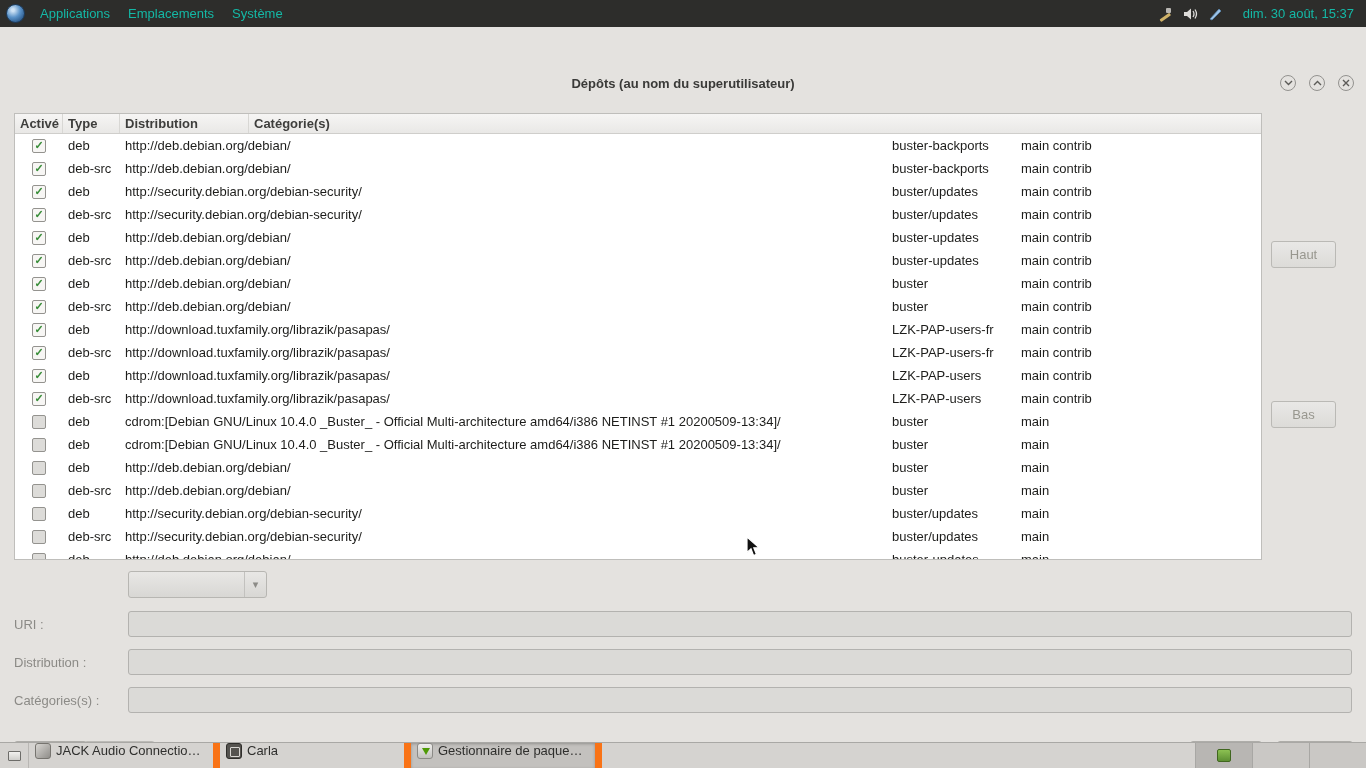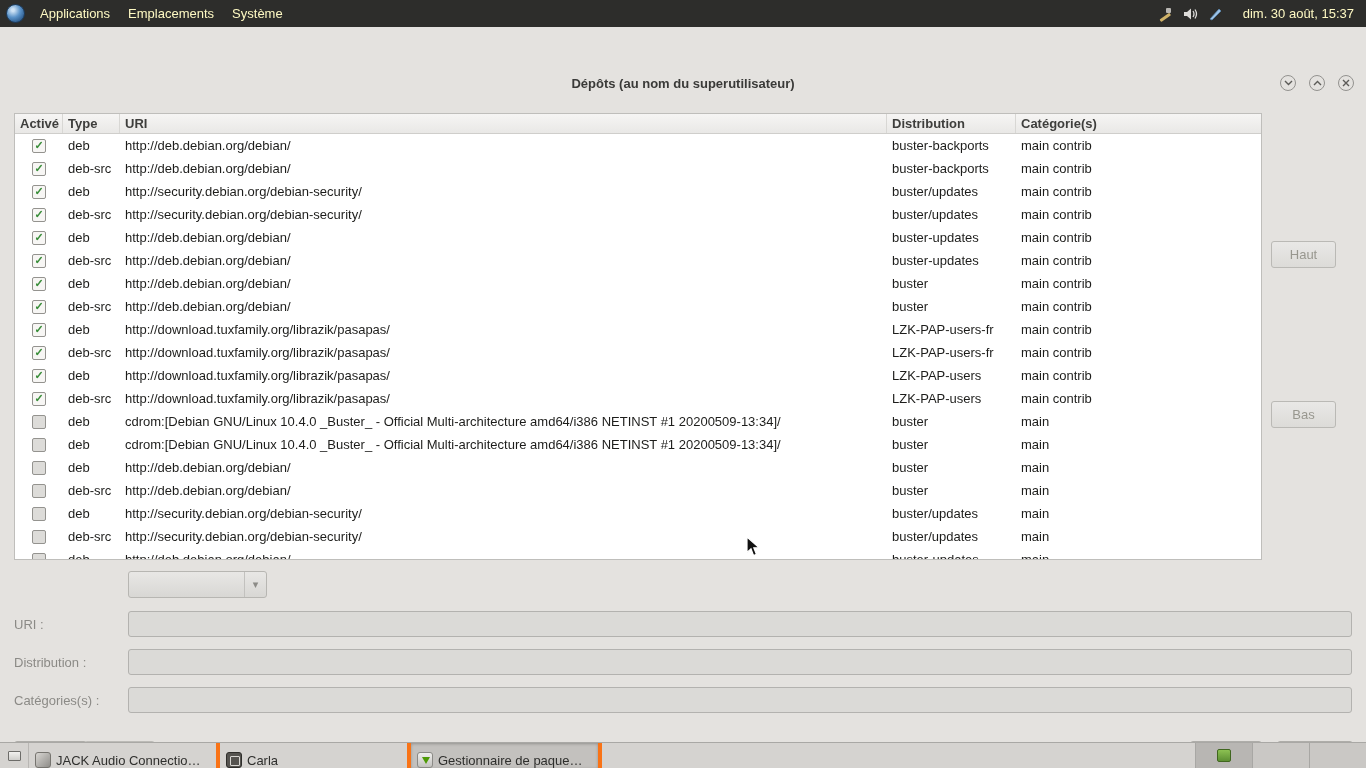"Applications" .top-panel { color: #fef9c3 -> #14b8a6 }
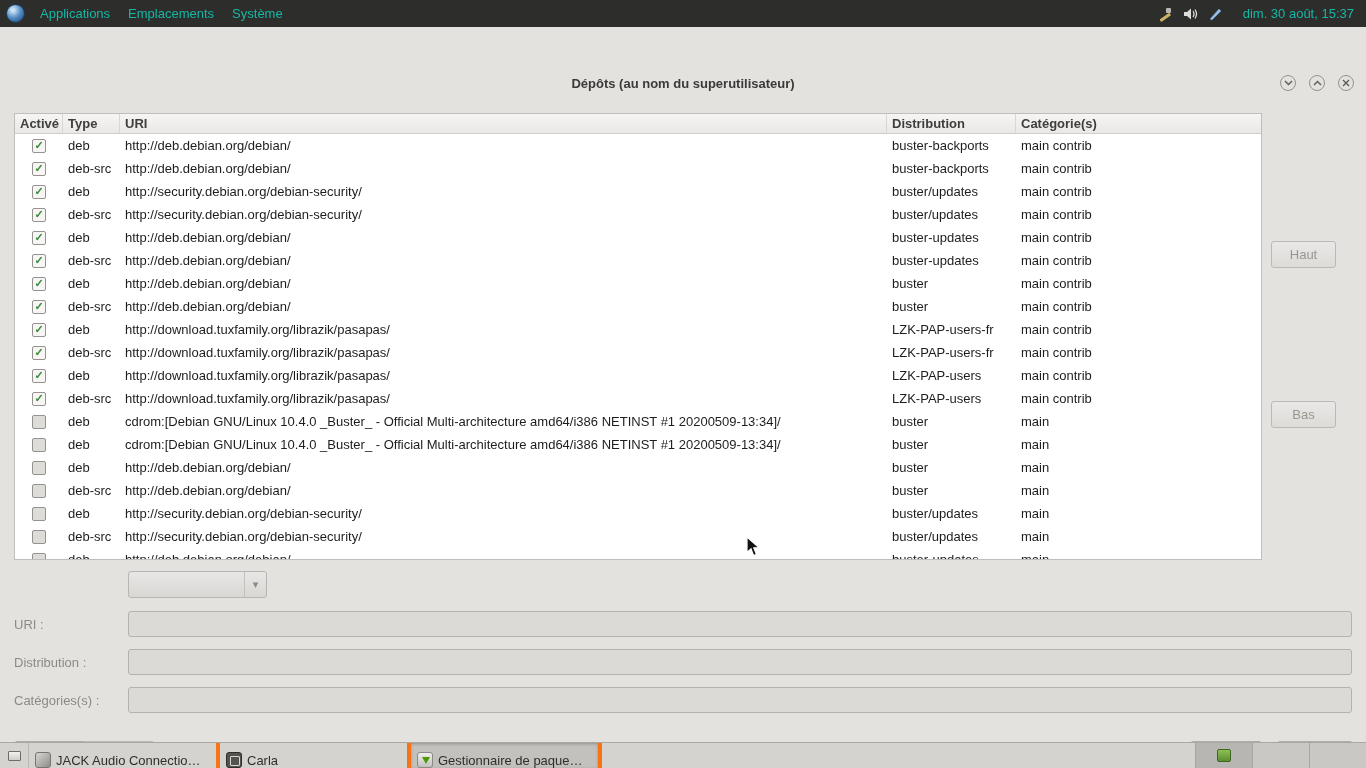"URI" div.cell { html: <div>URI</div> -> none }
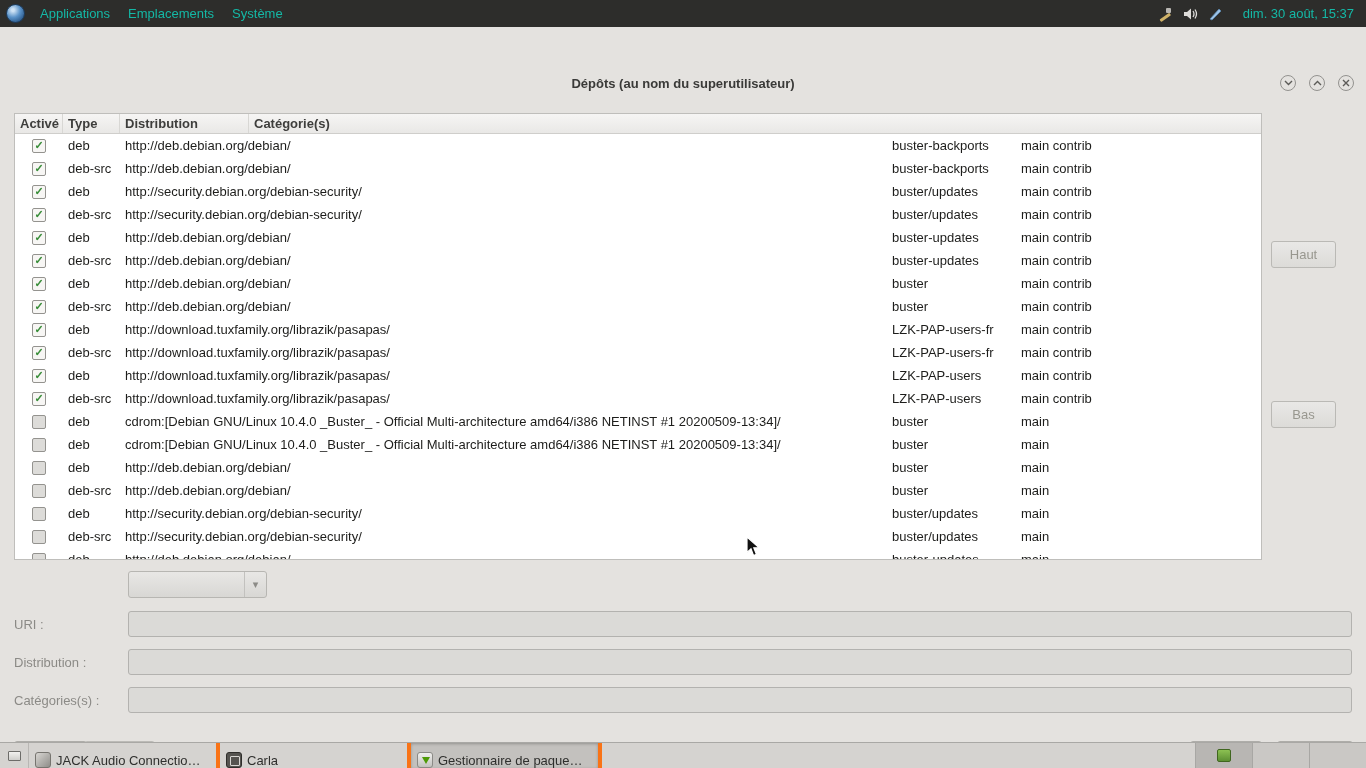"JACK Audio Connectio…" .task-item { align-items: flex-end -> flex-start; border-right: 4px solid #f97316 -> 7px solid #f97316 }
